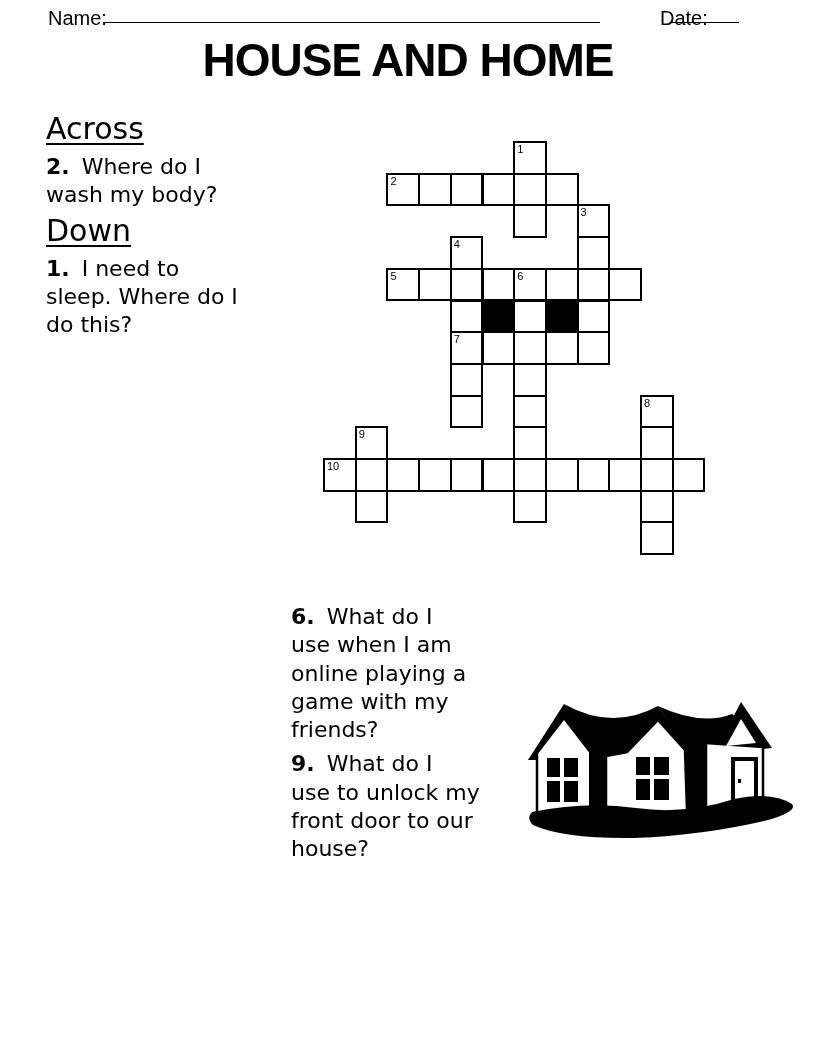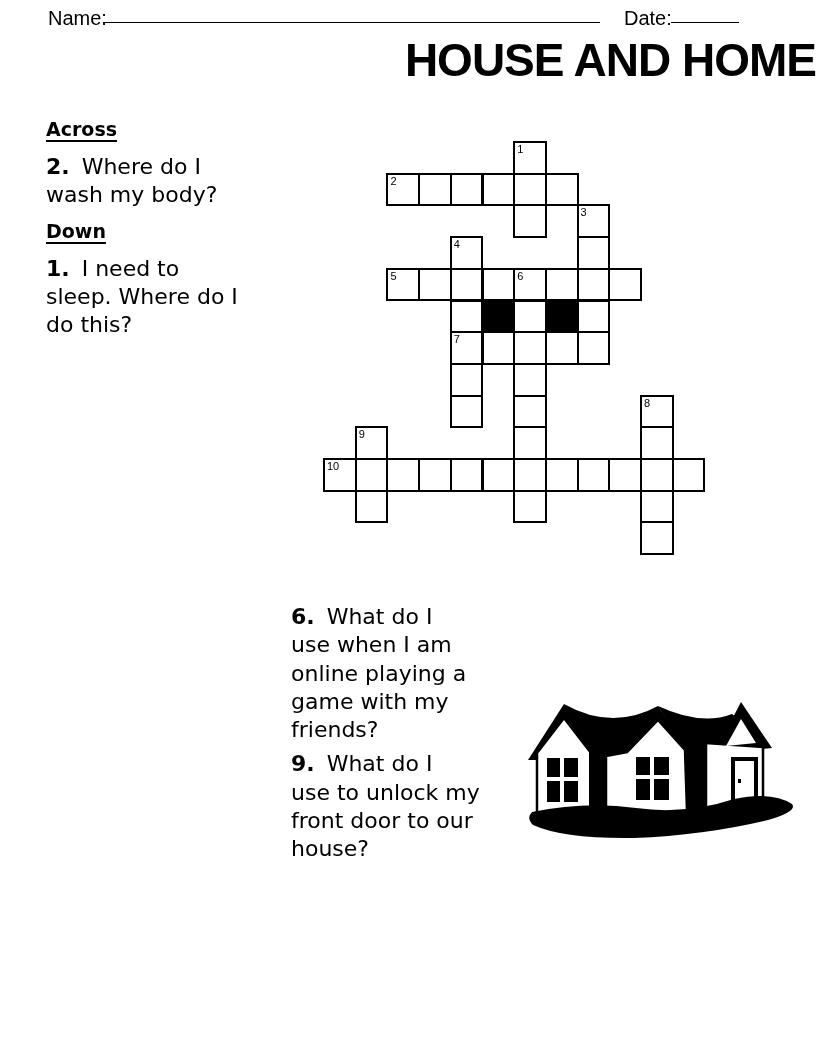"Date:" span.hdr-label { left: 624px -> 660px }
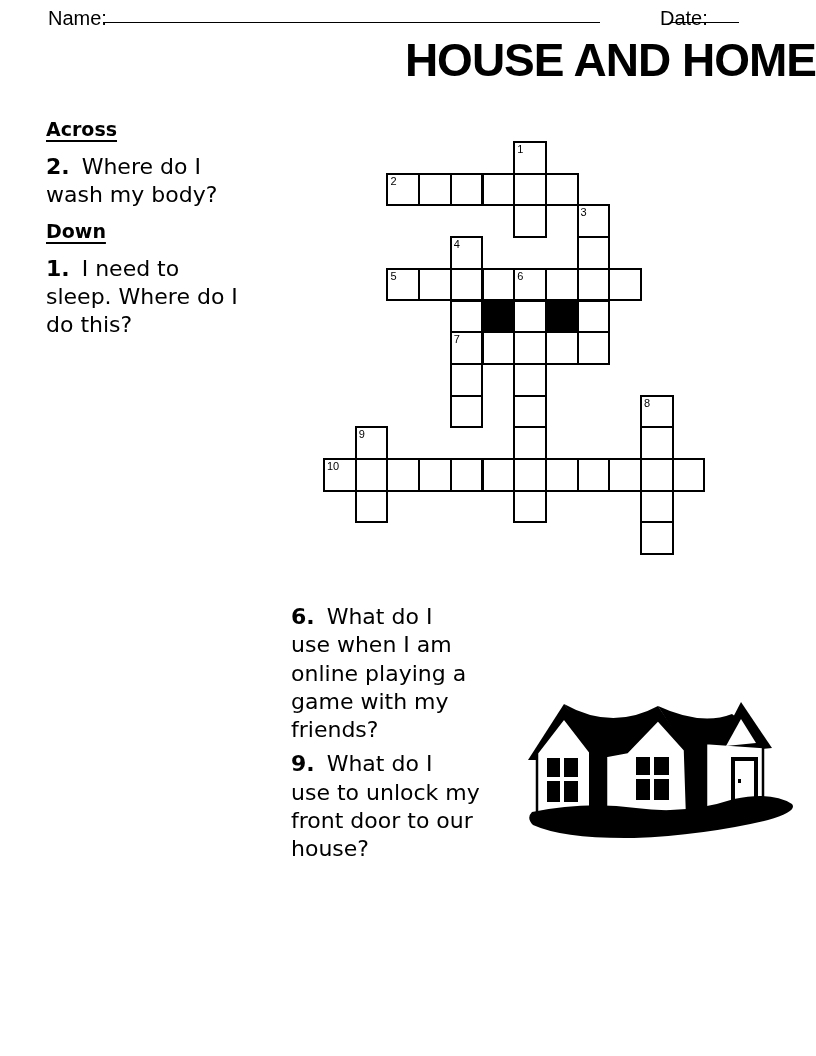"HOUSE AND HOME" .title { text-align: right -> center }
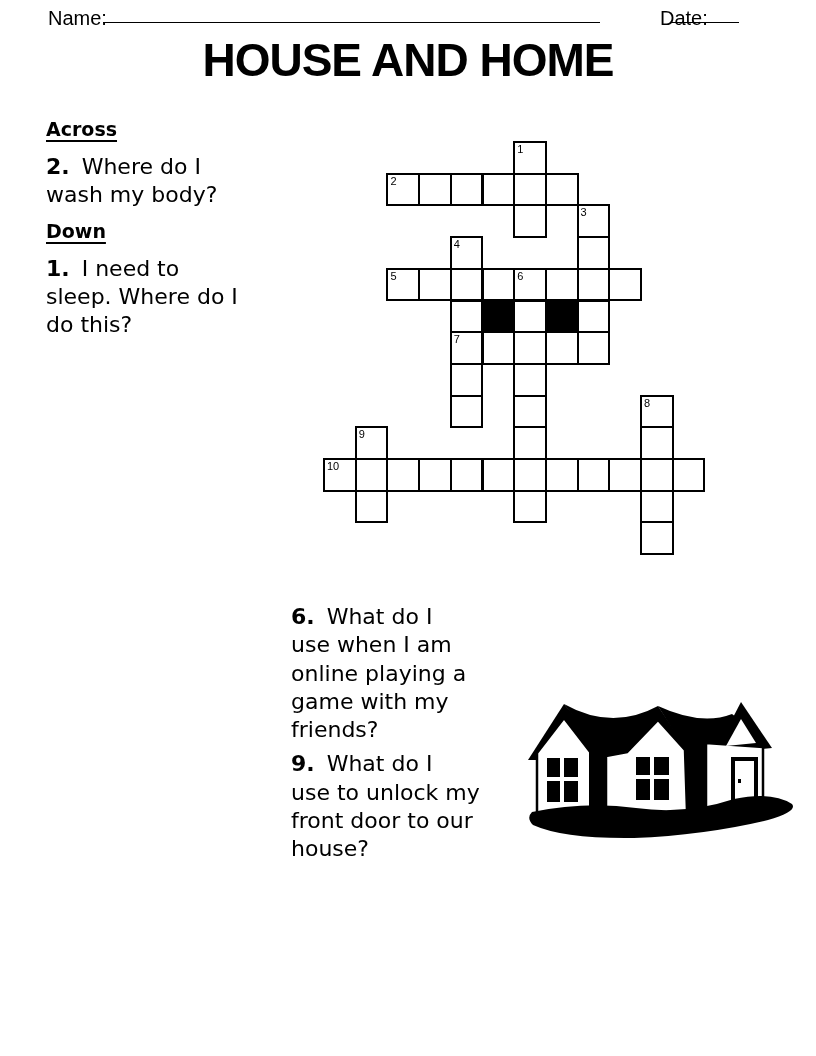"Across" .clue-heading { font-size: 19px -> 30px; font-weight: bold -> normal }
